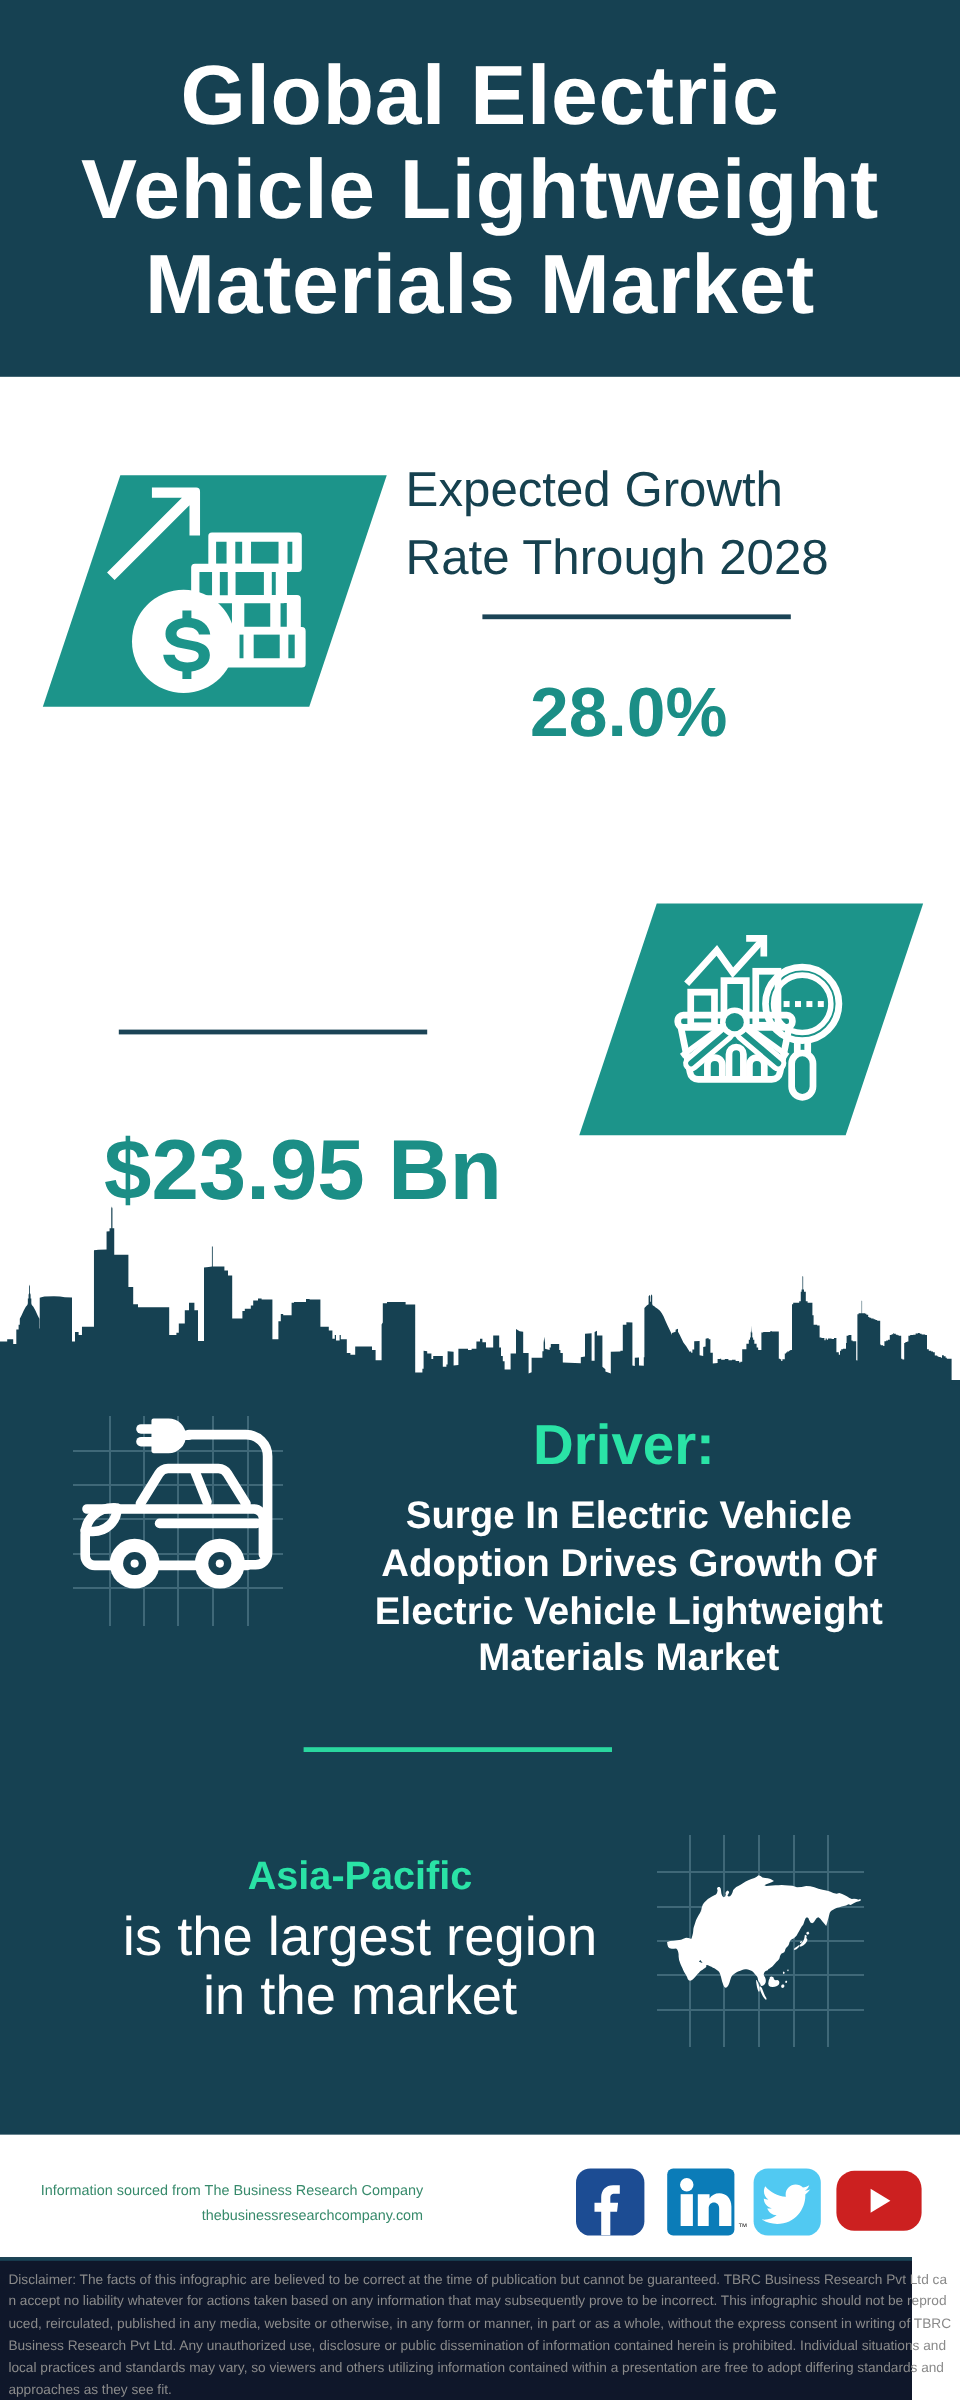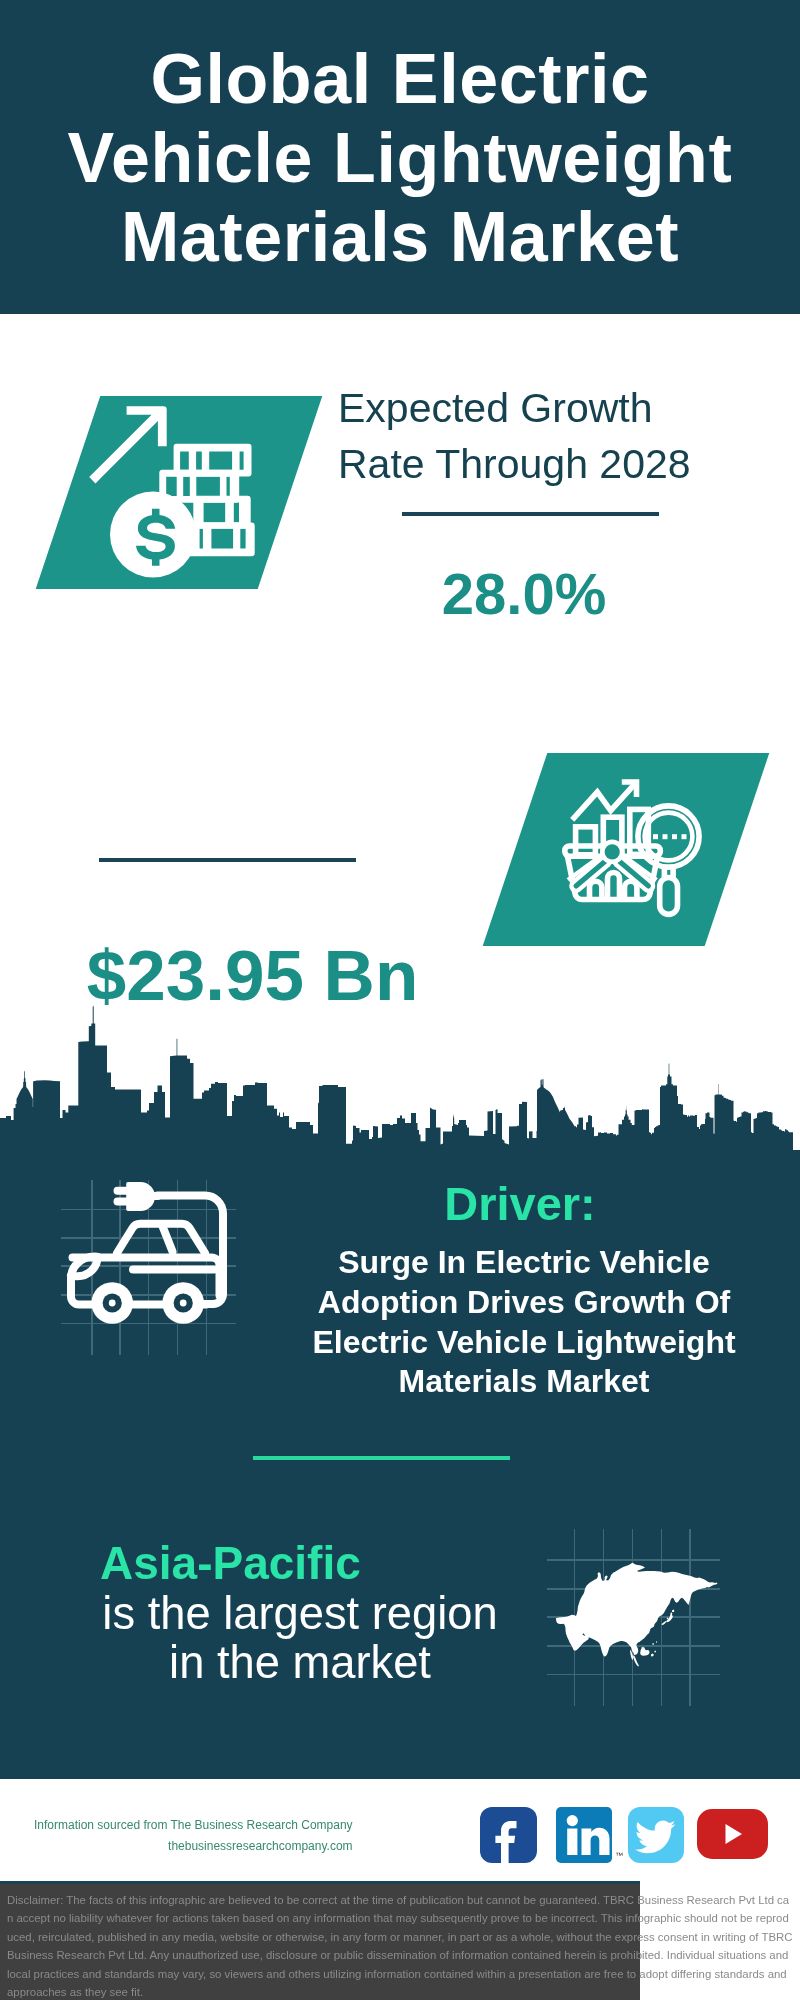"Asia-Pacific" .region-hi { font-size: 46px -> 33px; text-align: left -> center }
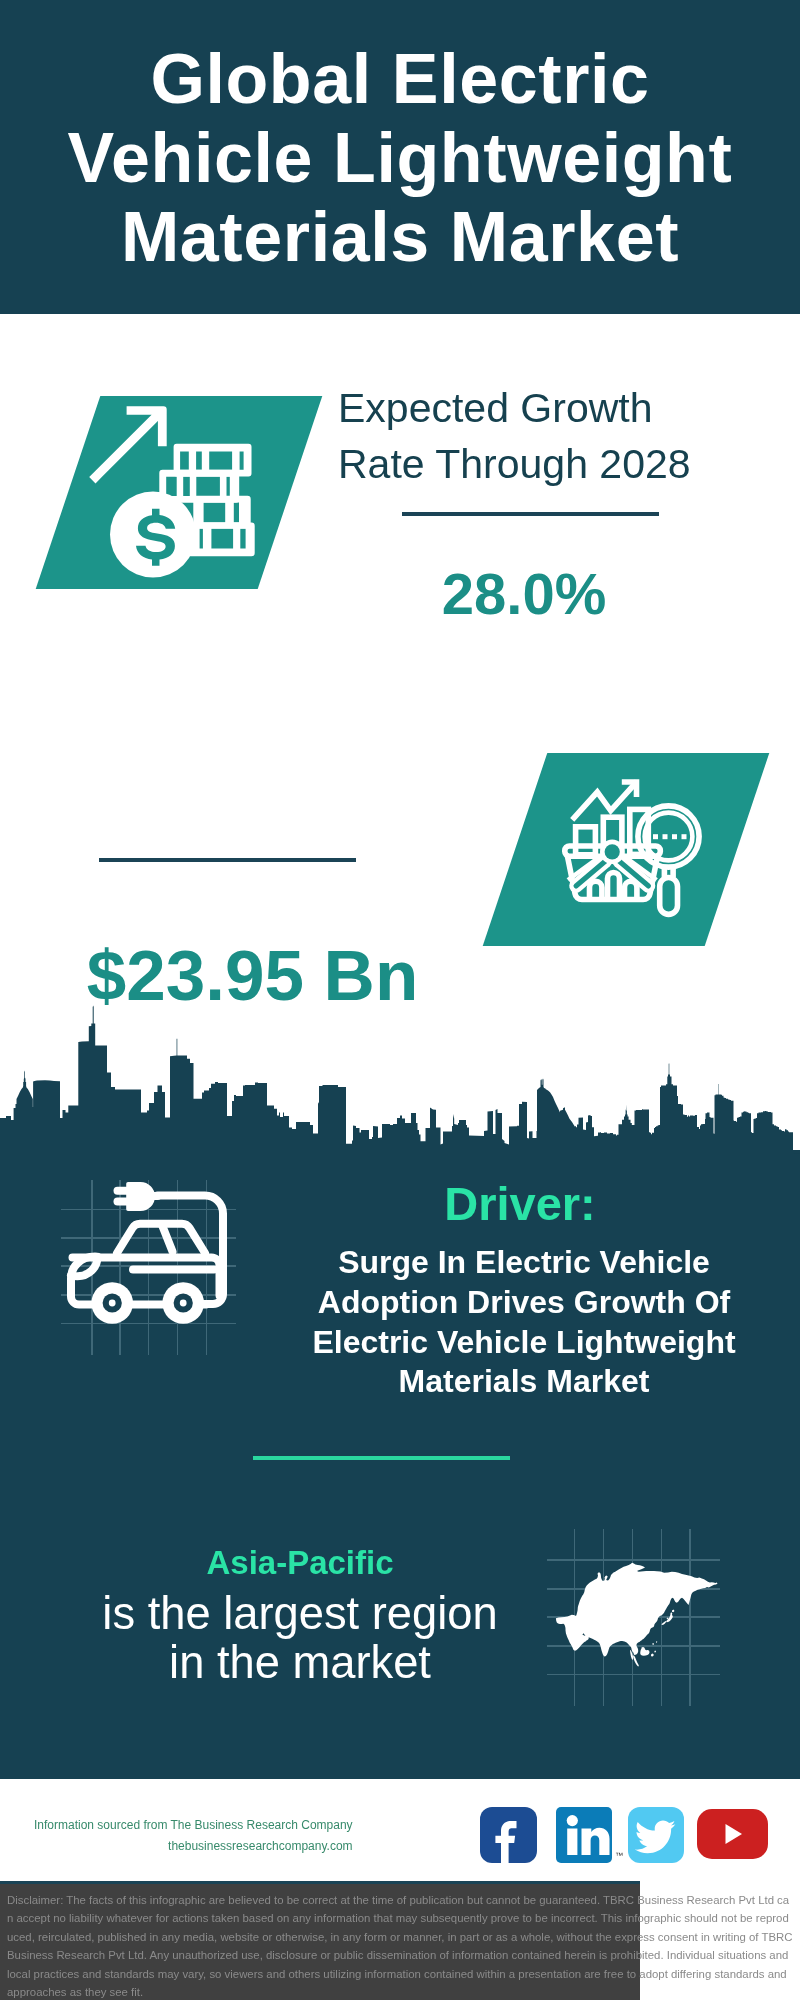"Disclaimer: The facts of this" .disclaimer-wrap { background: #404040 -> #0f172a; width: 640px -> 760px }
